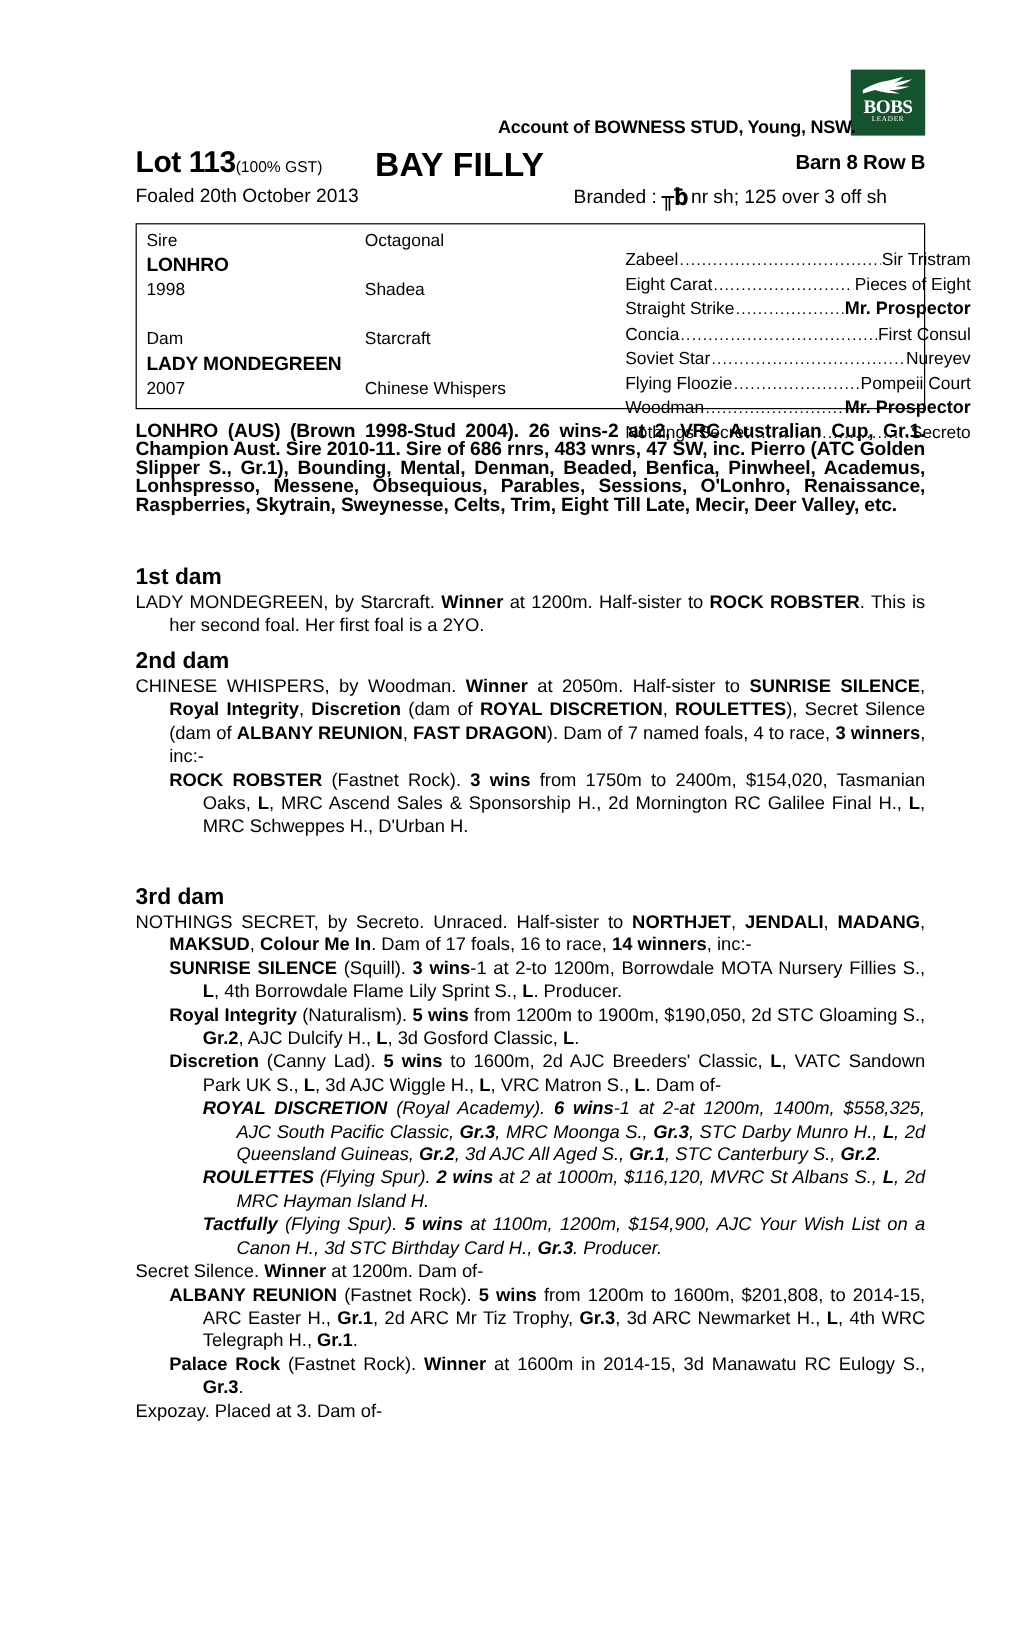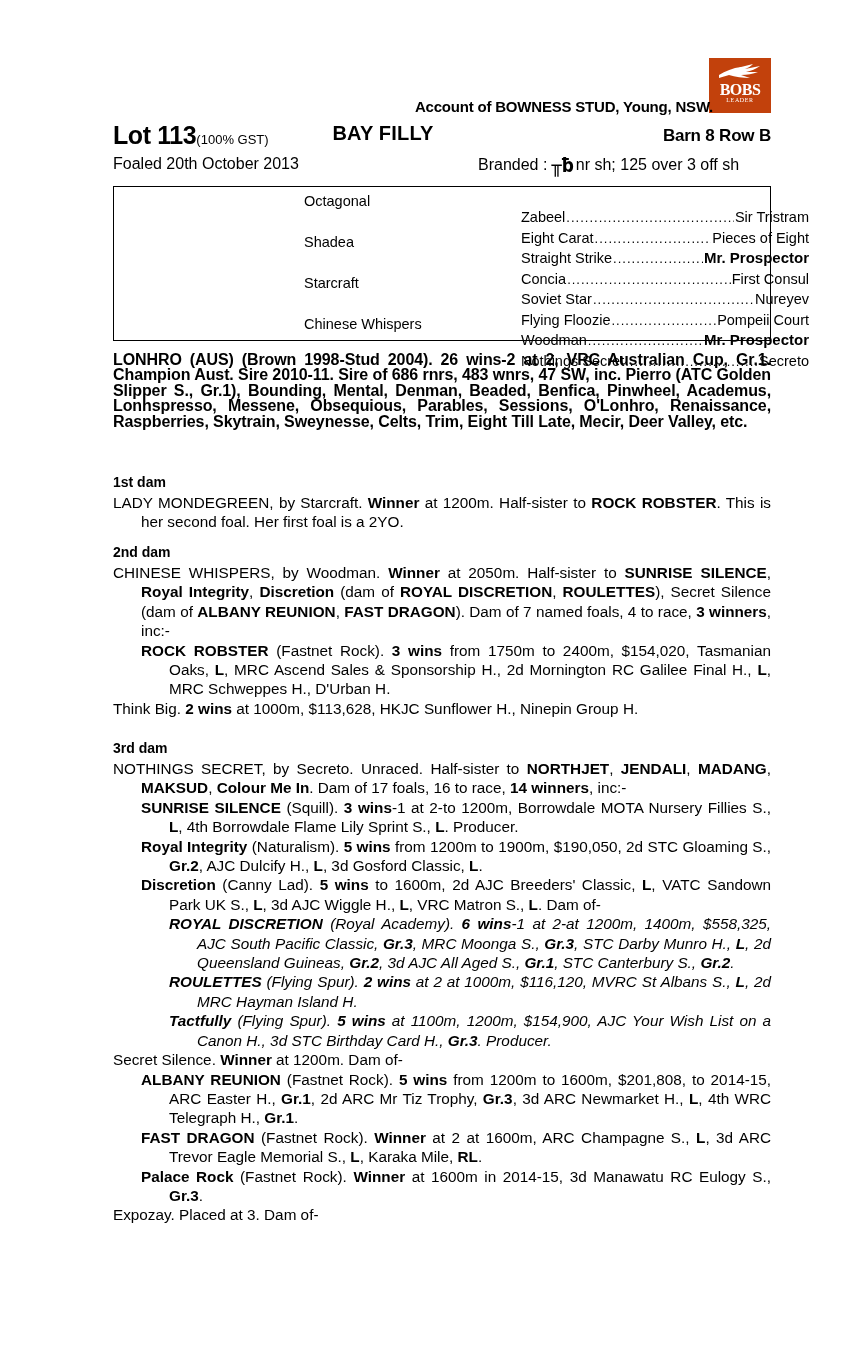"BOBS" .logo-box { background: #c2410c -> #14532d }
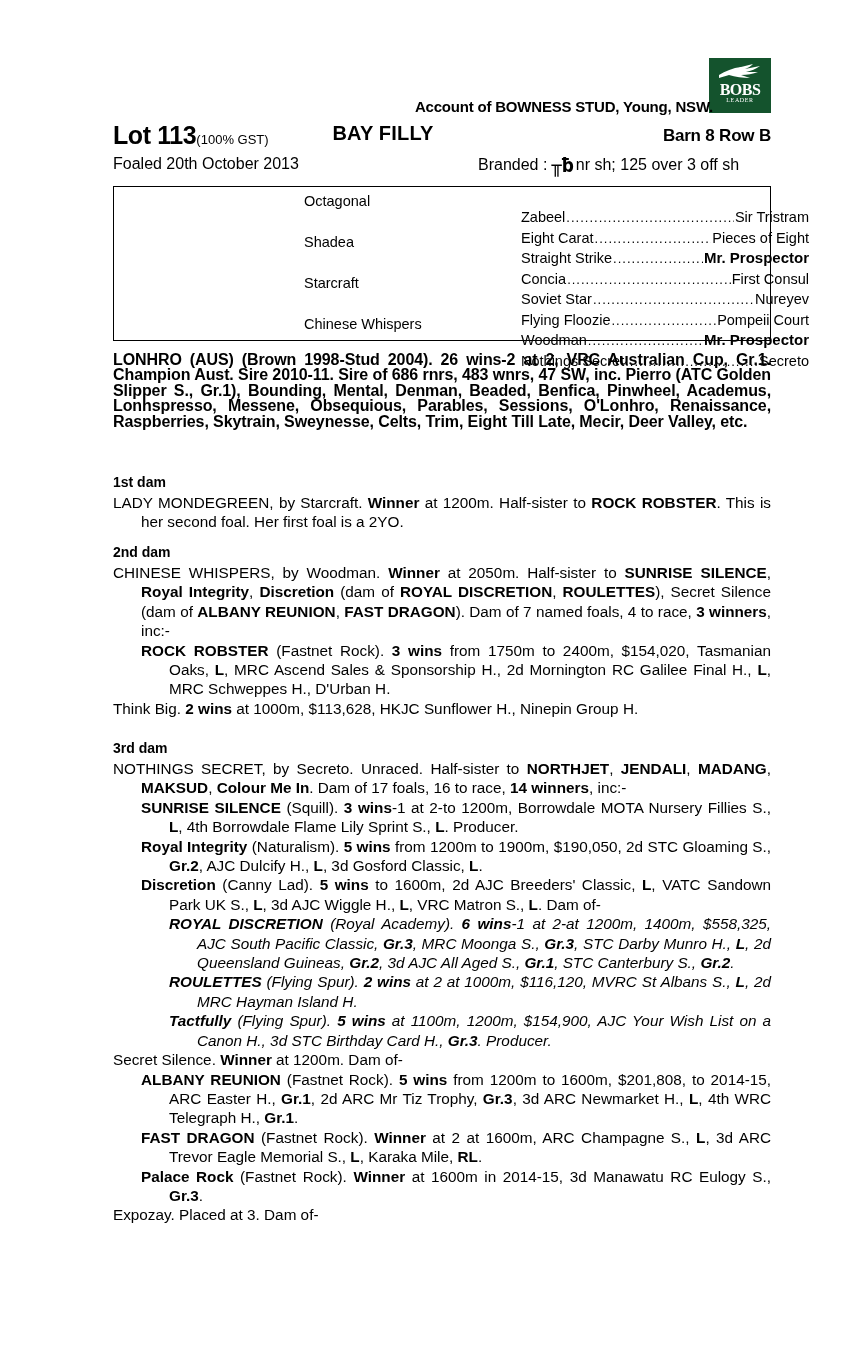"BAY FILLY" .sex-title { font-size: 20px -> 28px }
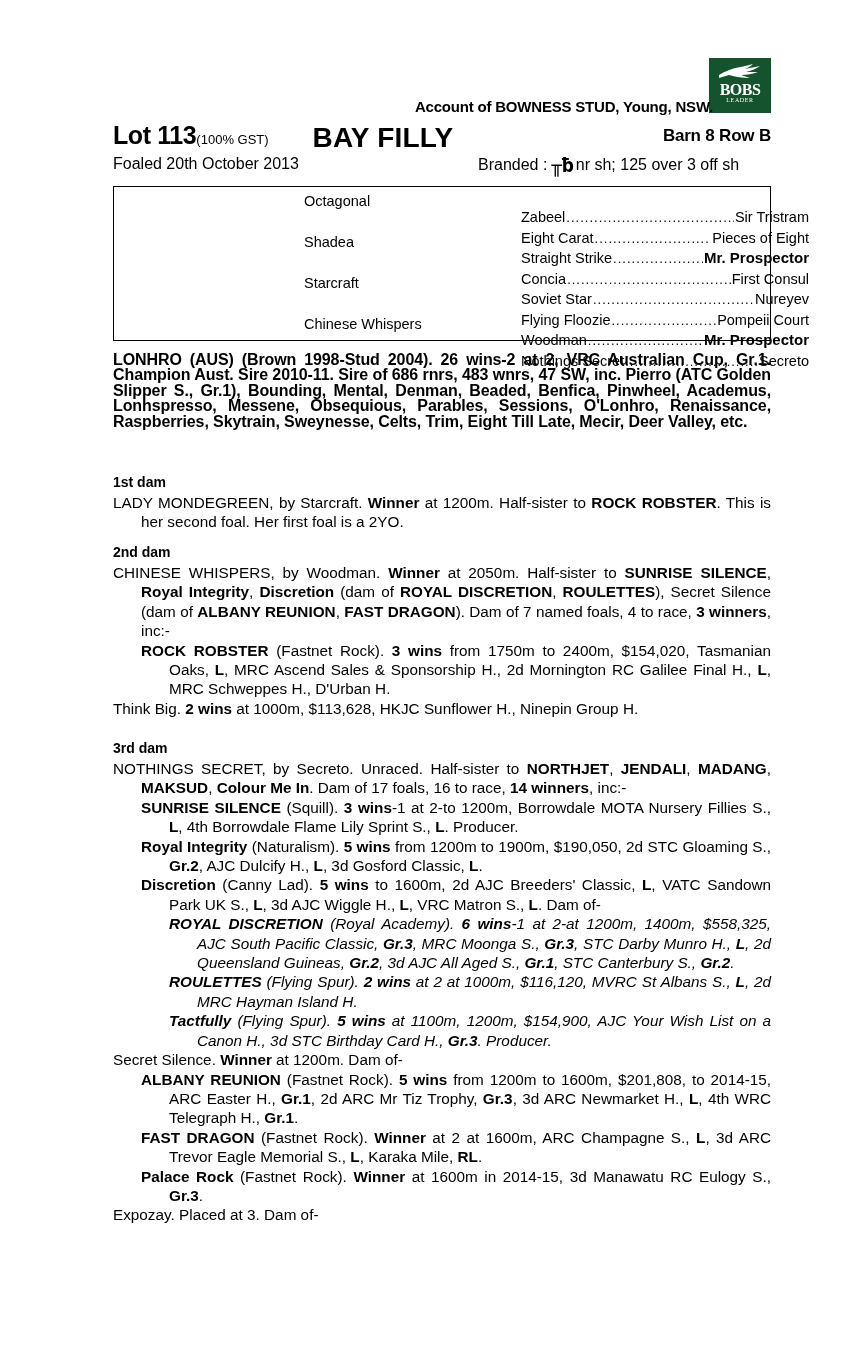"Sire" div.ped-col1 { html: none -> <div> <div>Sire</div> <div>LONHRO</div> <div>1998</div> <div>&nbsp;</div> <div>Dam</div> <div>LADY MONDEGREEN</div> <div>2007</div> </div> }
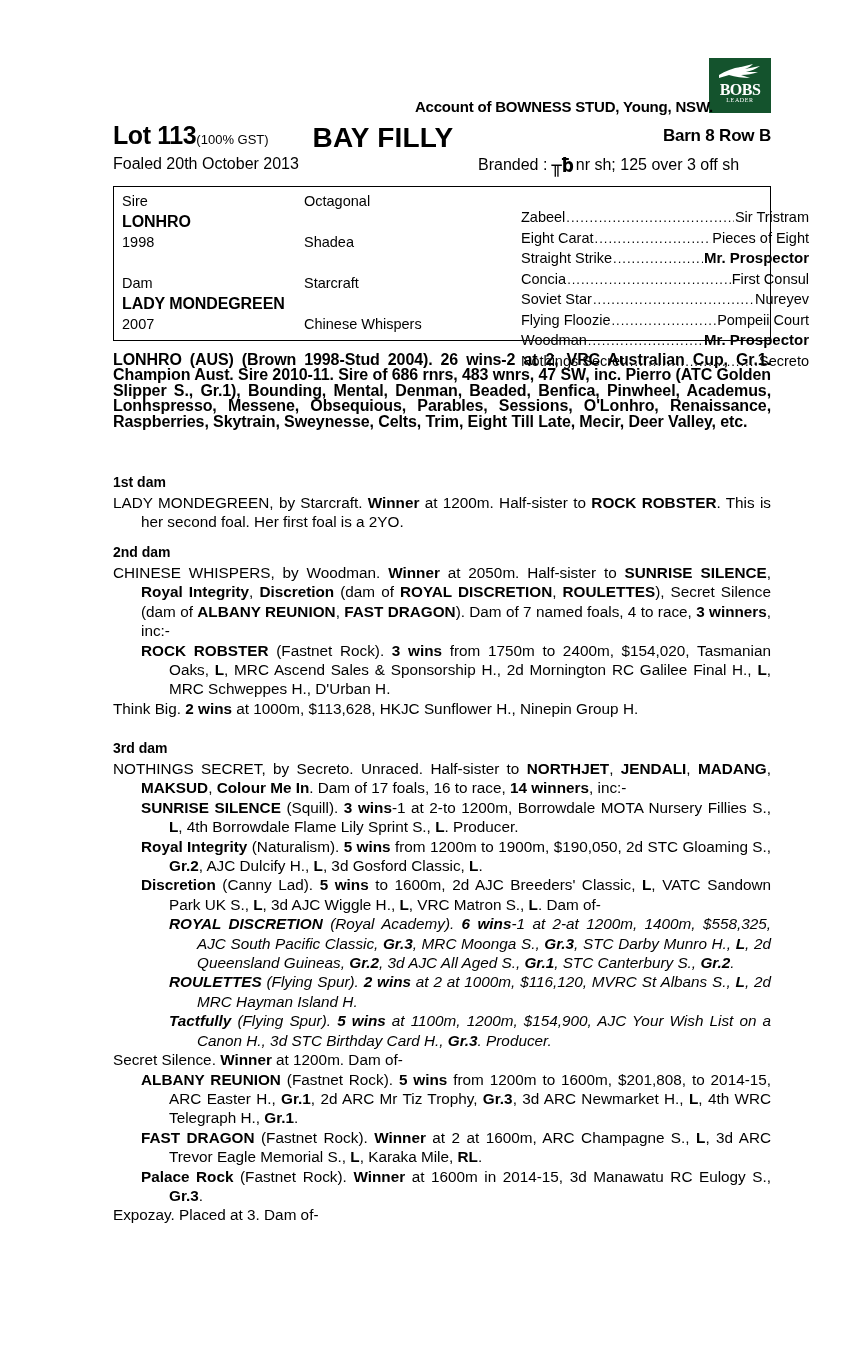"1st dam" .dam-heading { font-size: 14px -> 19px }
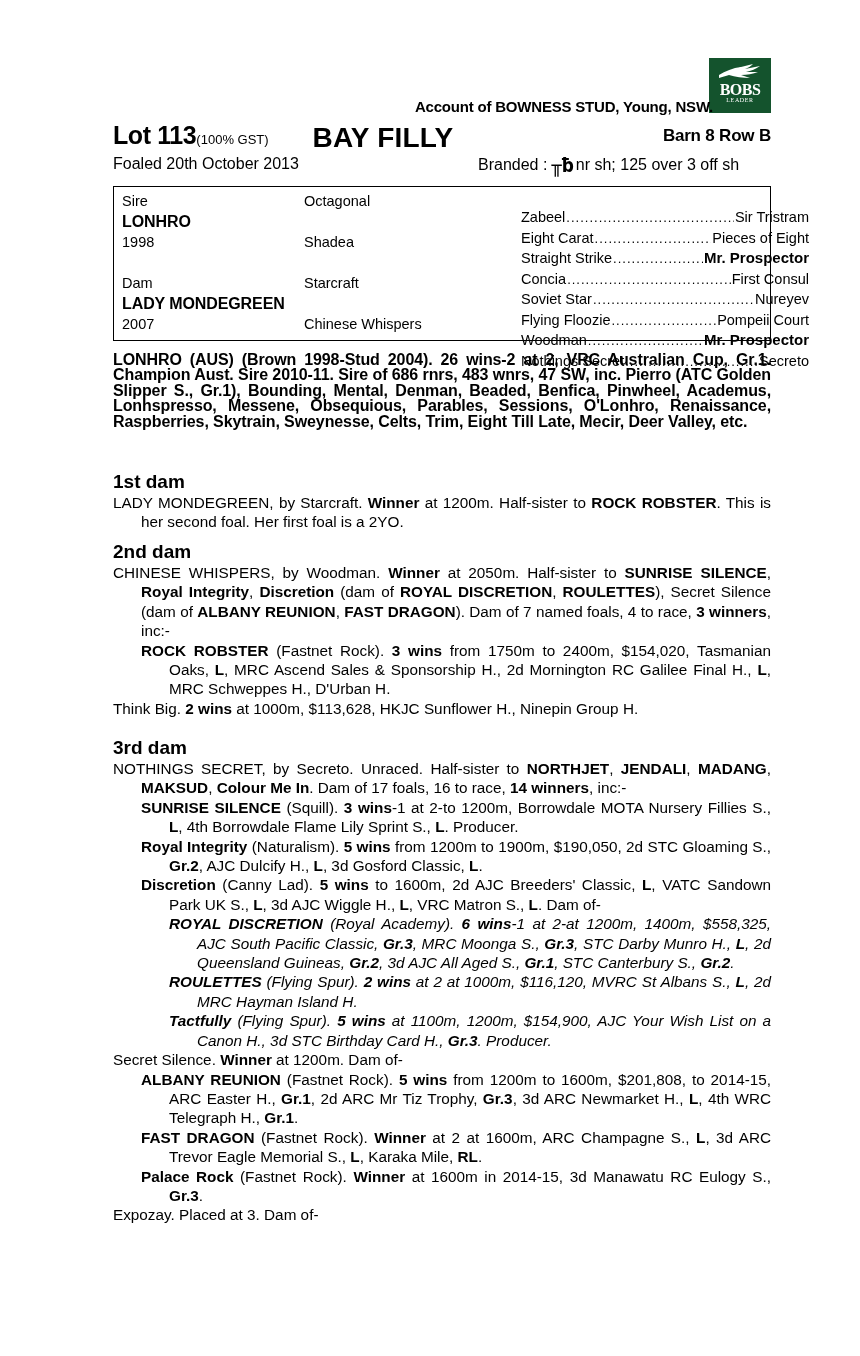"Think Big. 2 wins at" div.ent { html: <div><span>Think Big. </span><b>2 wins</b><span> at 1000m, $113,628, HKJC Sunflower H., Ninepin Group H.</span></div> -> none }
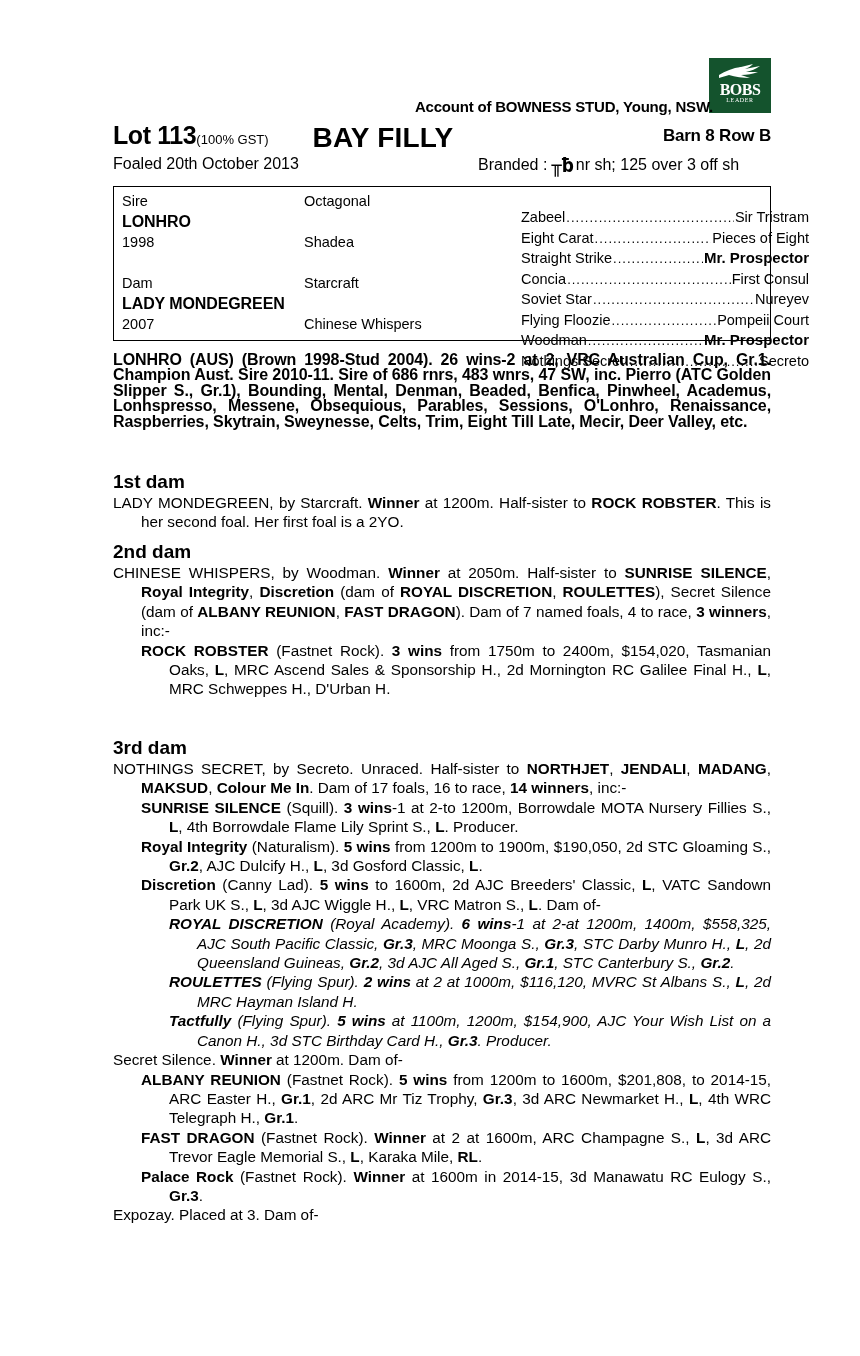"FAST DRAGON (Fastnet Rock). Winner" div.ent { html: <div><b>FAST DRAGON</b><span> (Fastnet Rock). </span><b>Winner</b><span> at 2 at 1600m, ARC Champagne S., </span><b>L</b><span>, 3d ARC Trevor Eagle Memorial S., </span><b>L</b><span>, Karaka Mile, </span><b>RL</b><span>.</span></div> -> none }
